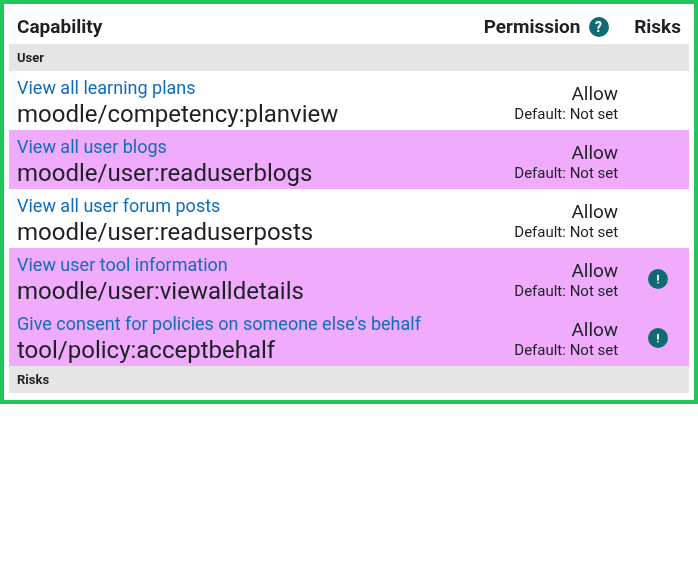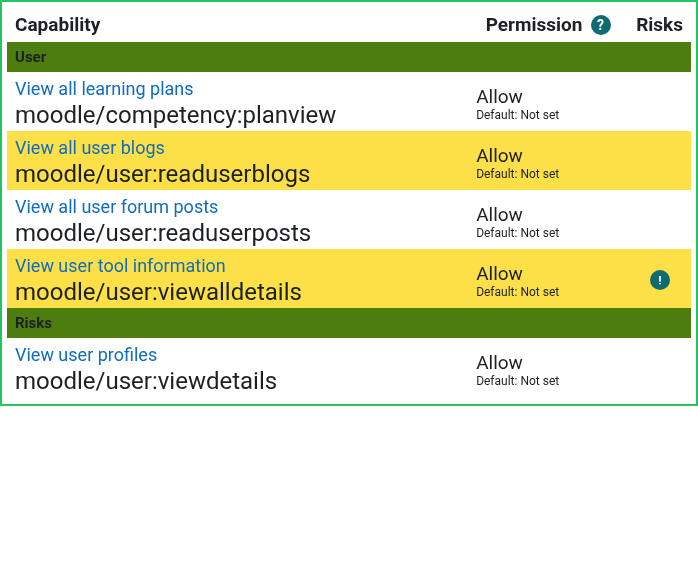"Capability" .frame { border: 2px solid #22c55e -> 4px solid #22c55e }
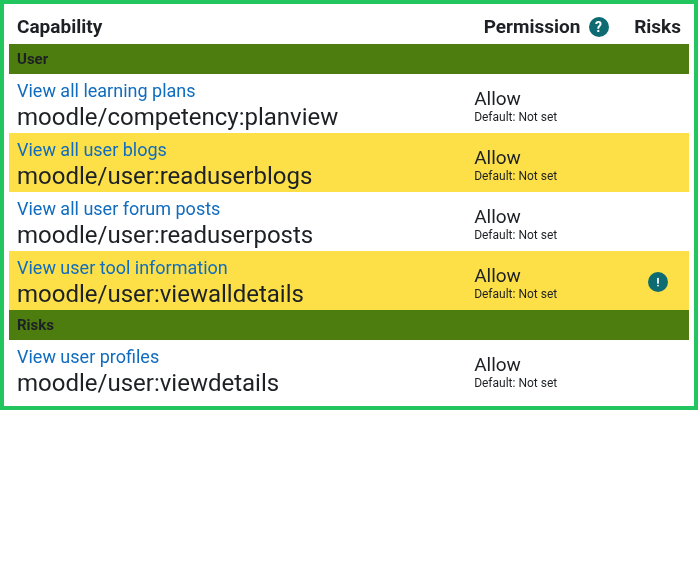"User" tr.section td { background: #4d7c0f -> #e5e5e5; font-size: 15px -> 13px }
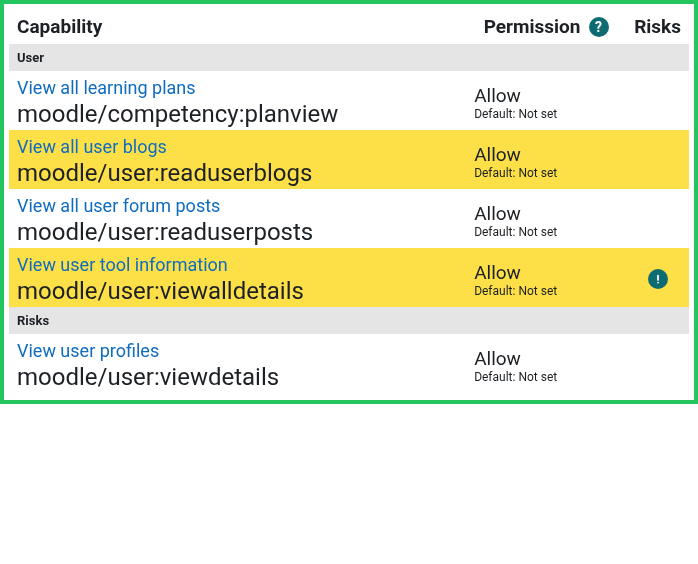"Allow" tr.cap-row td.col-permission { text-align: left -> right }
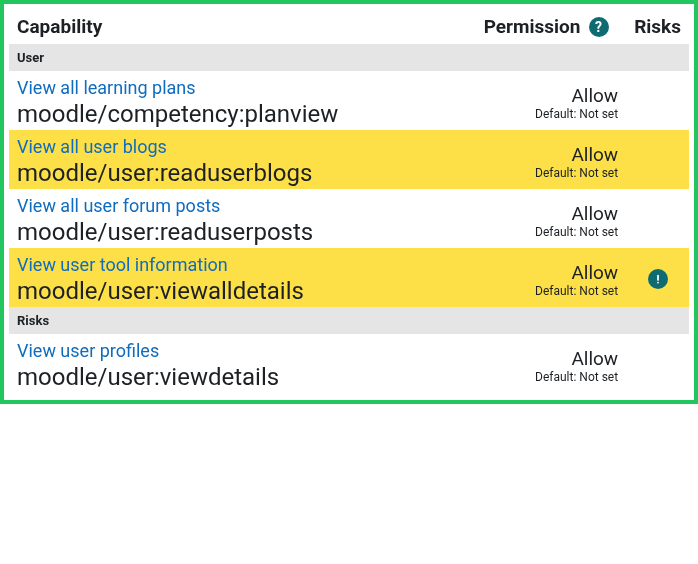"Default: Not set" .perm-default { font-size: 12px -> 15px }
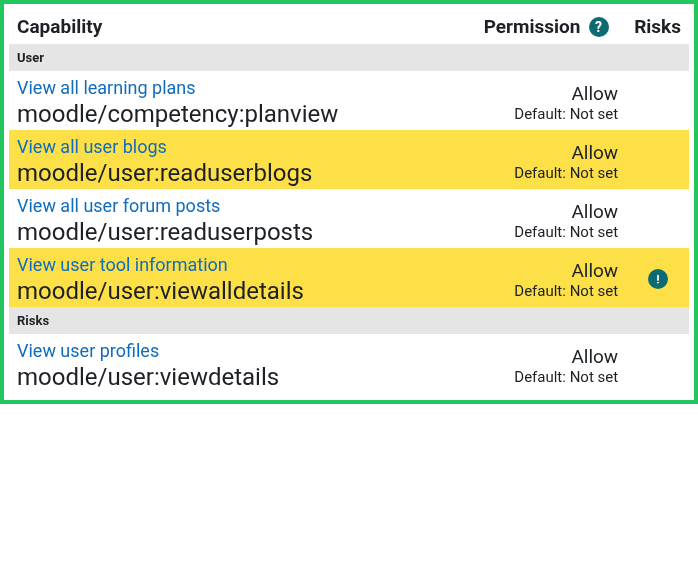"View all user blogs" tr.cap-row.alt td { background: #fde047 -> #f0abfc }
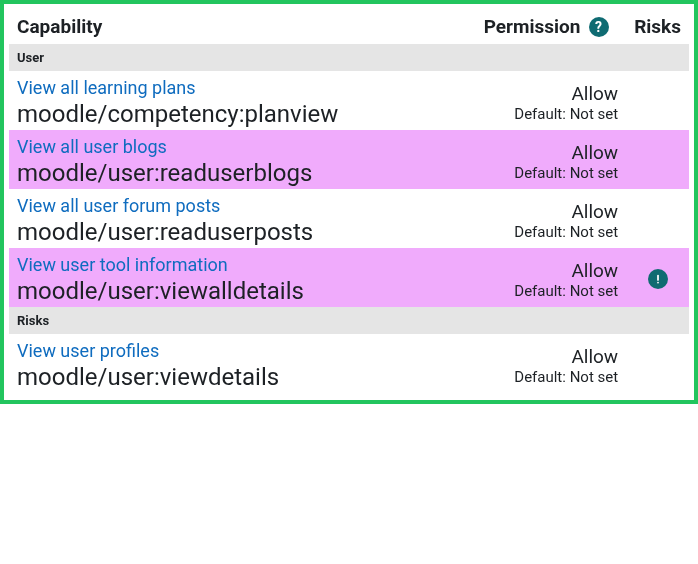"Give consent for policies on" tr.cap-row { html: none -> <tr> <td><a>Give consent for policies on someone else's behalf</a><div>tool/policy:acceptbehalf</div></td> <td> <div>Allow</div> <div>Default: Not set</div> </td> <td><span> <svg> <rect></rect> <rect></rect> </svg> </span></td> </tr> }
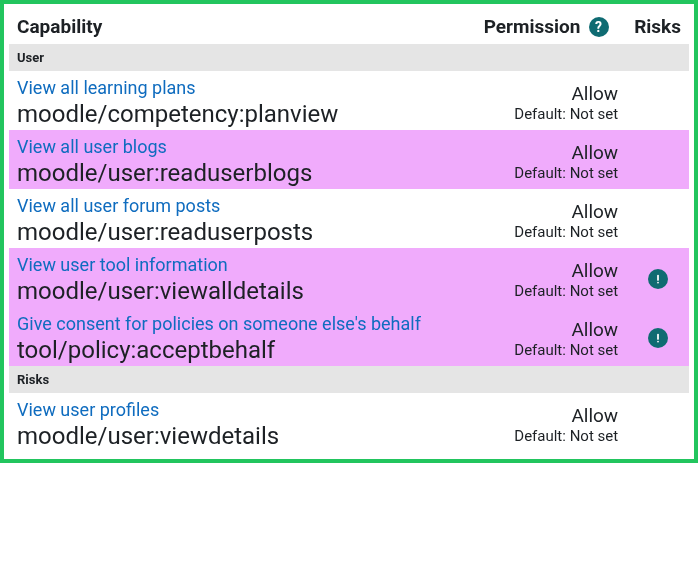"View user profiles" tr.cap-row { html: <tr> <td><a>View user profiles</a><div>moodle/user:viewdetails</div></td> <td> <div>Allow</div> <div>Default: Not set</div> </td> <td></td> </tr> -> none }
